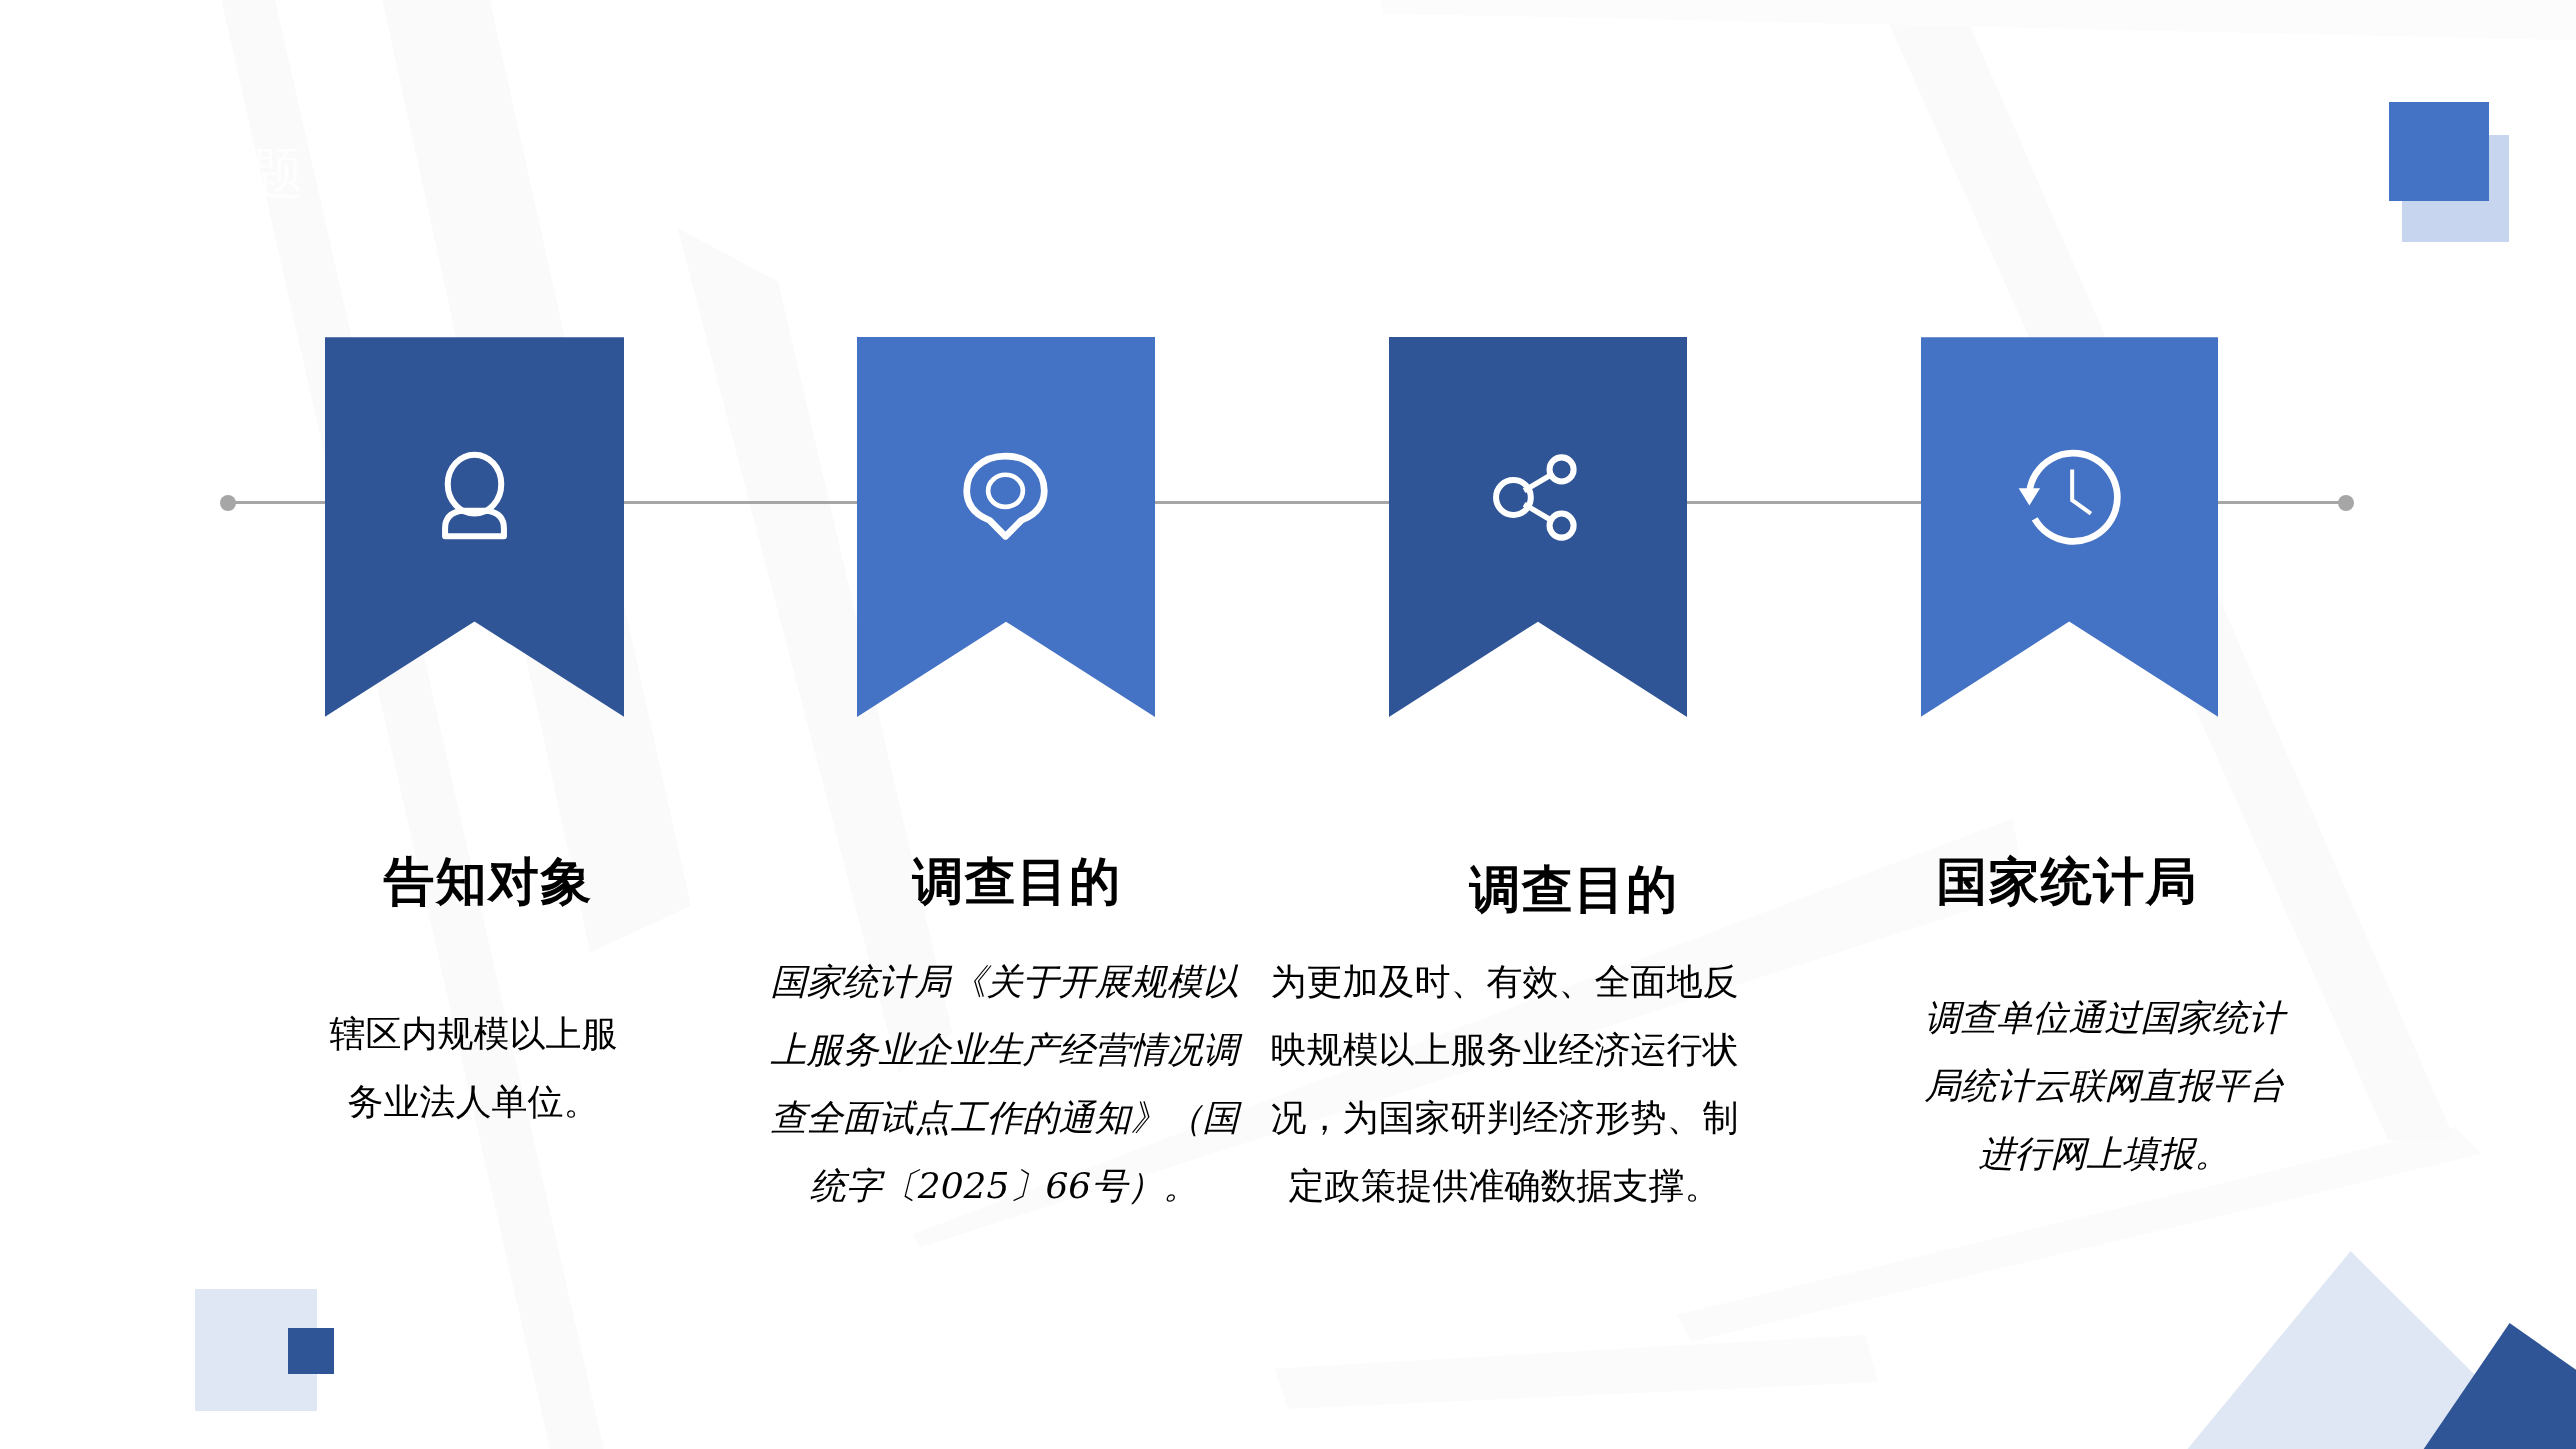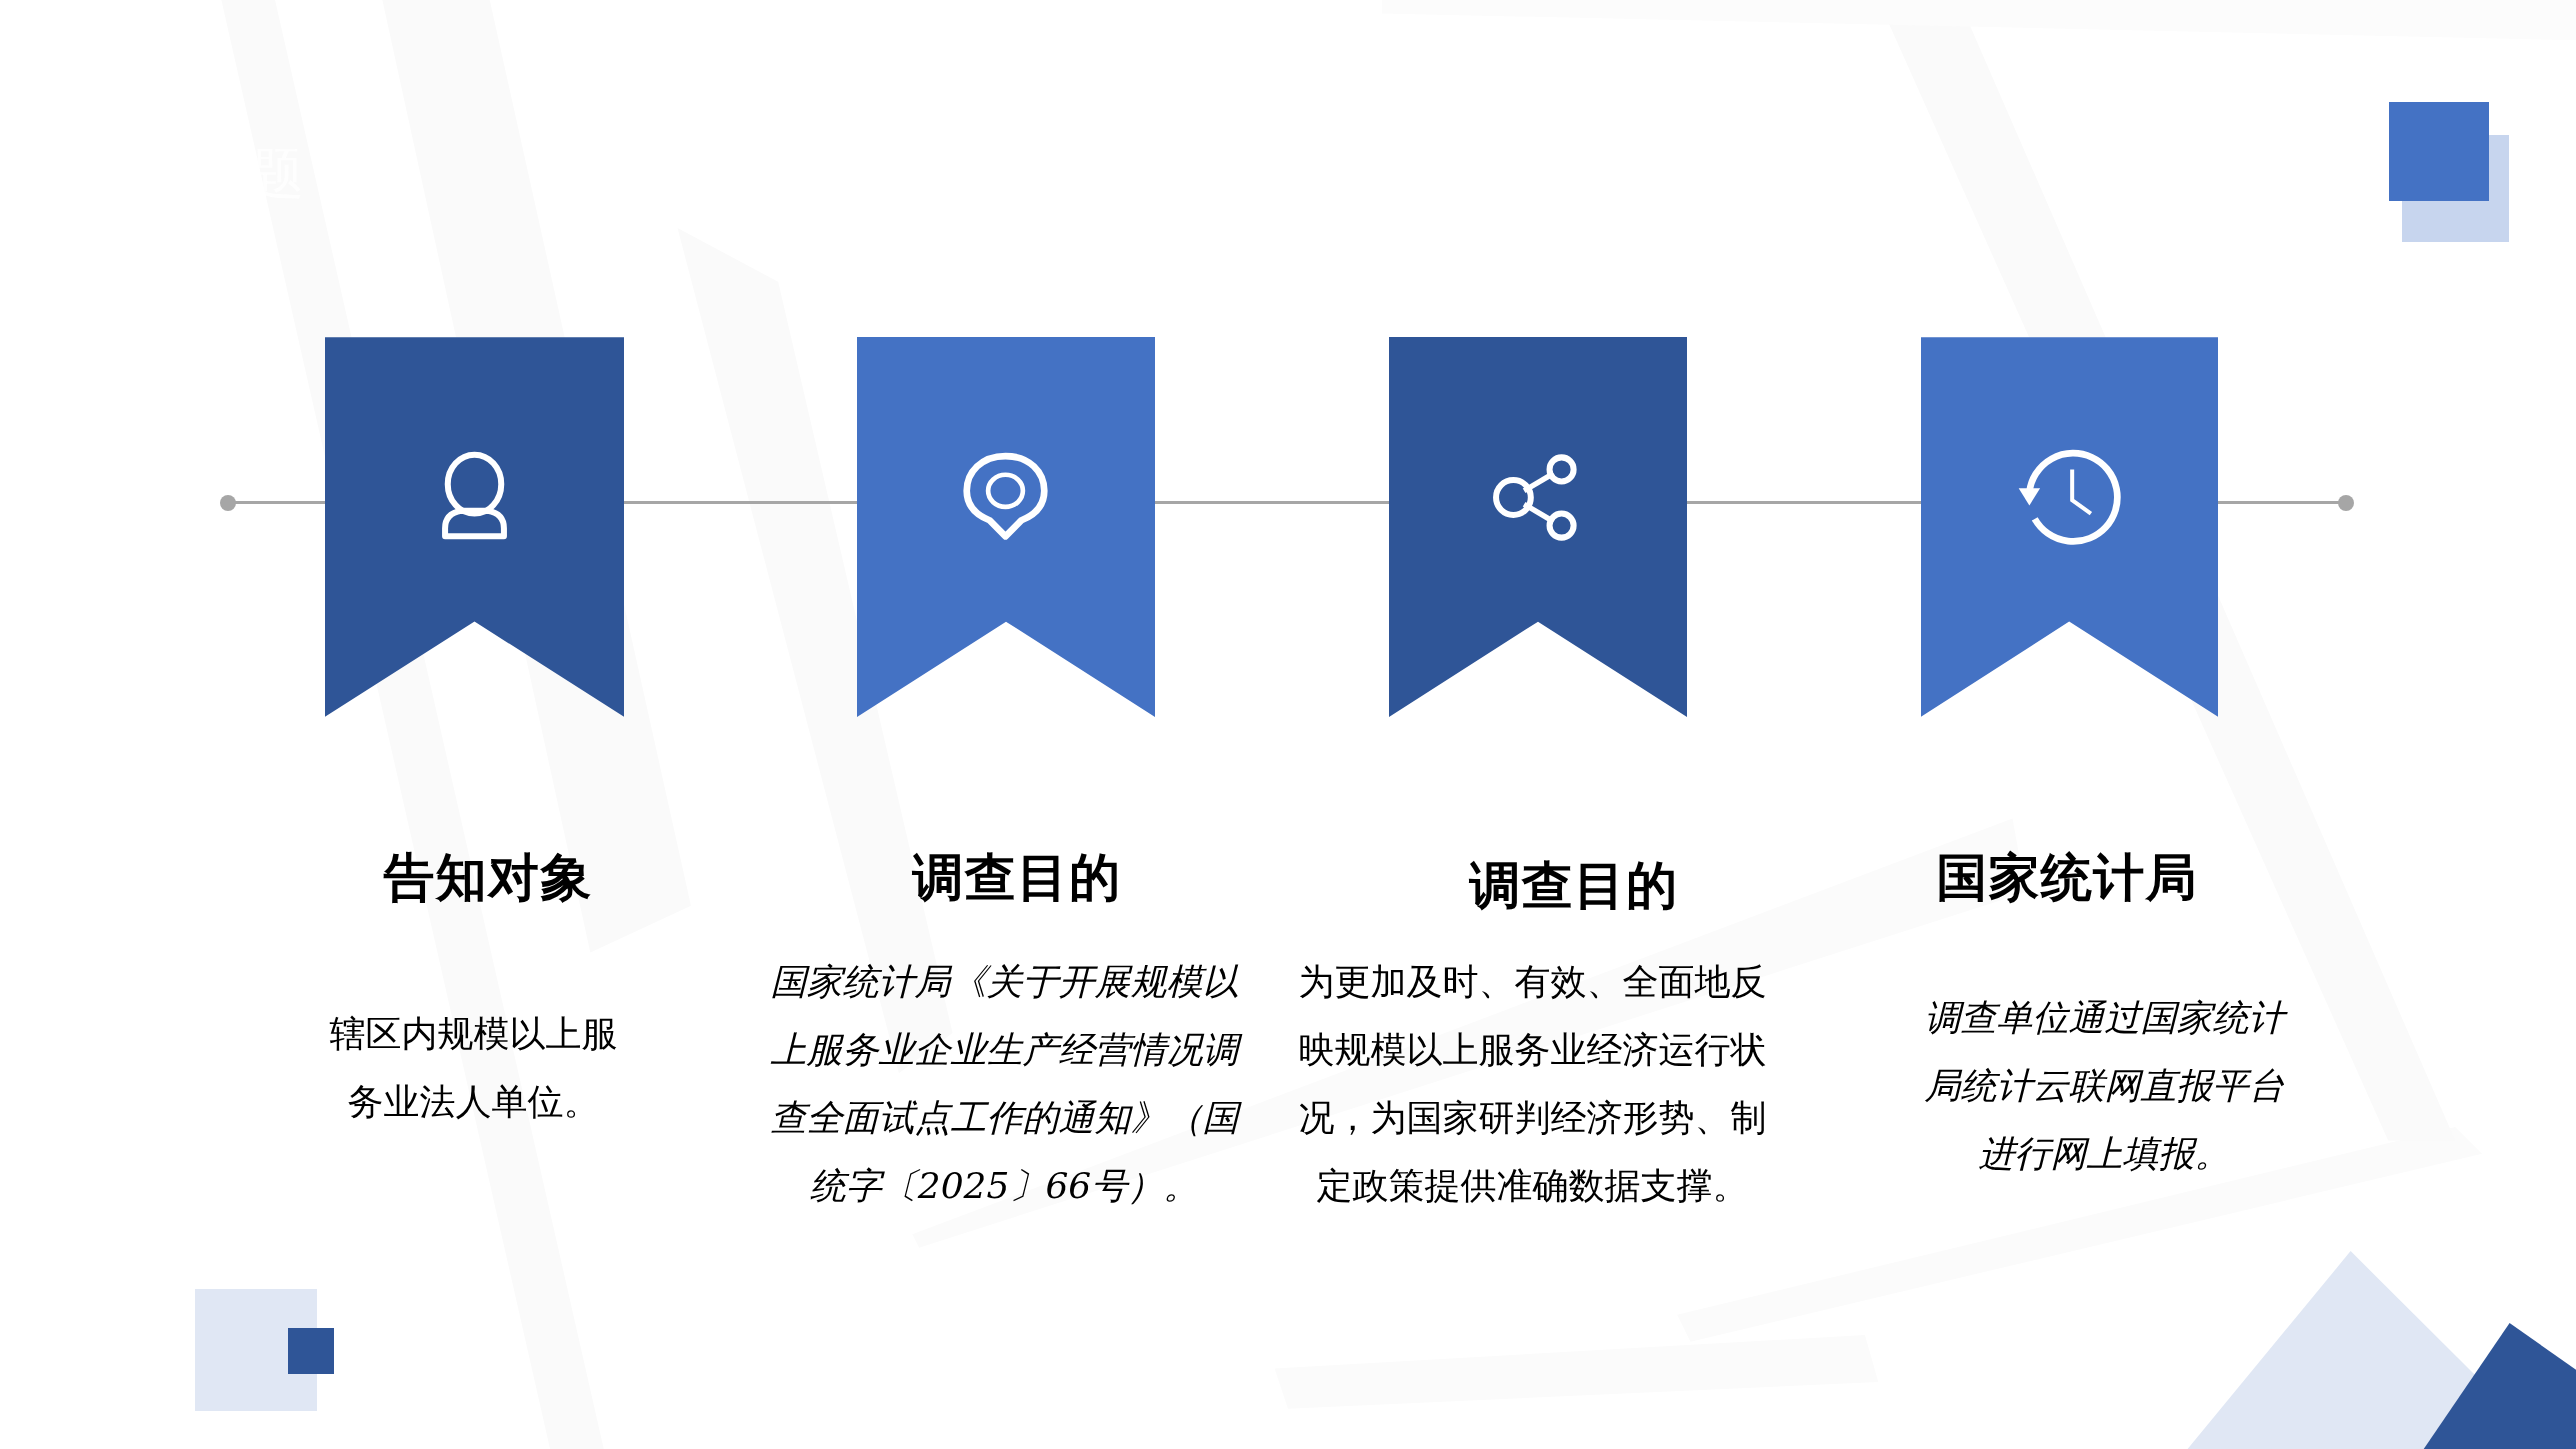"告知对象" .title { font-family: Liberation Mono, monospace -> Liberation Serif, serif }
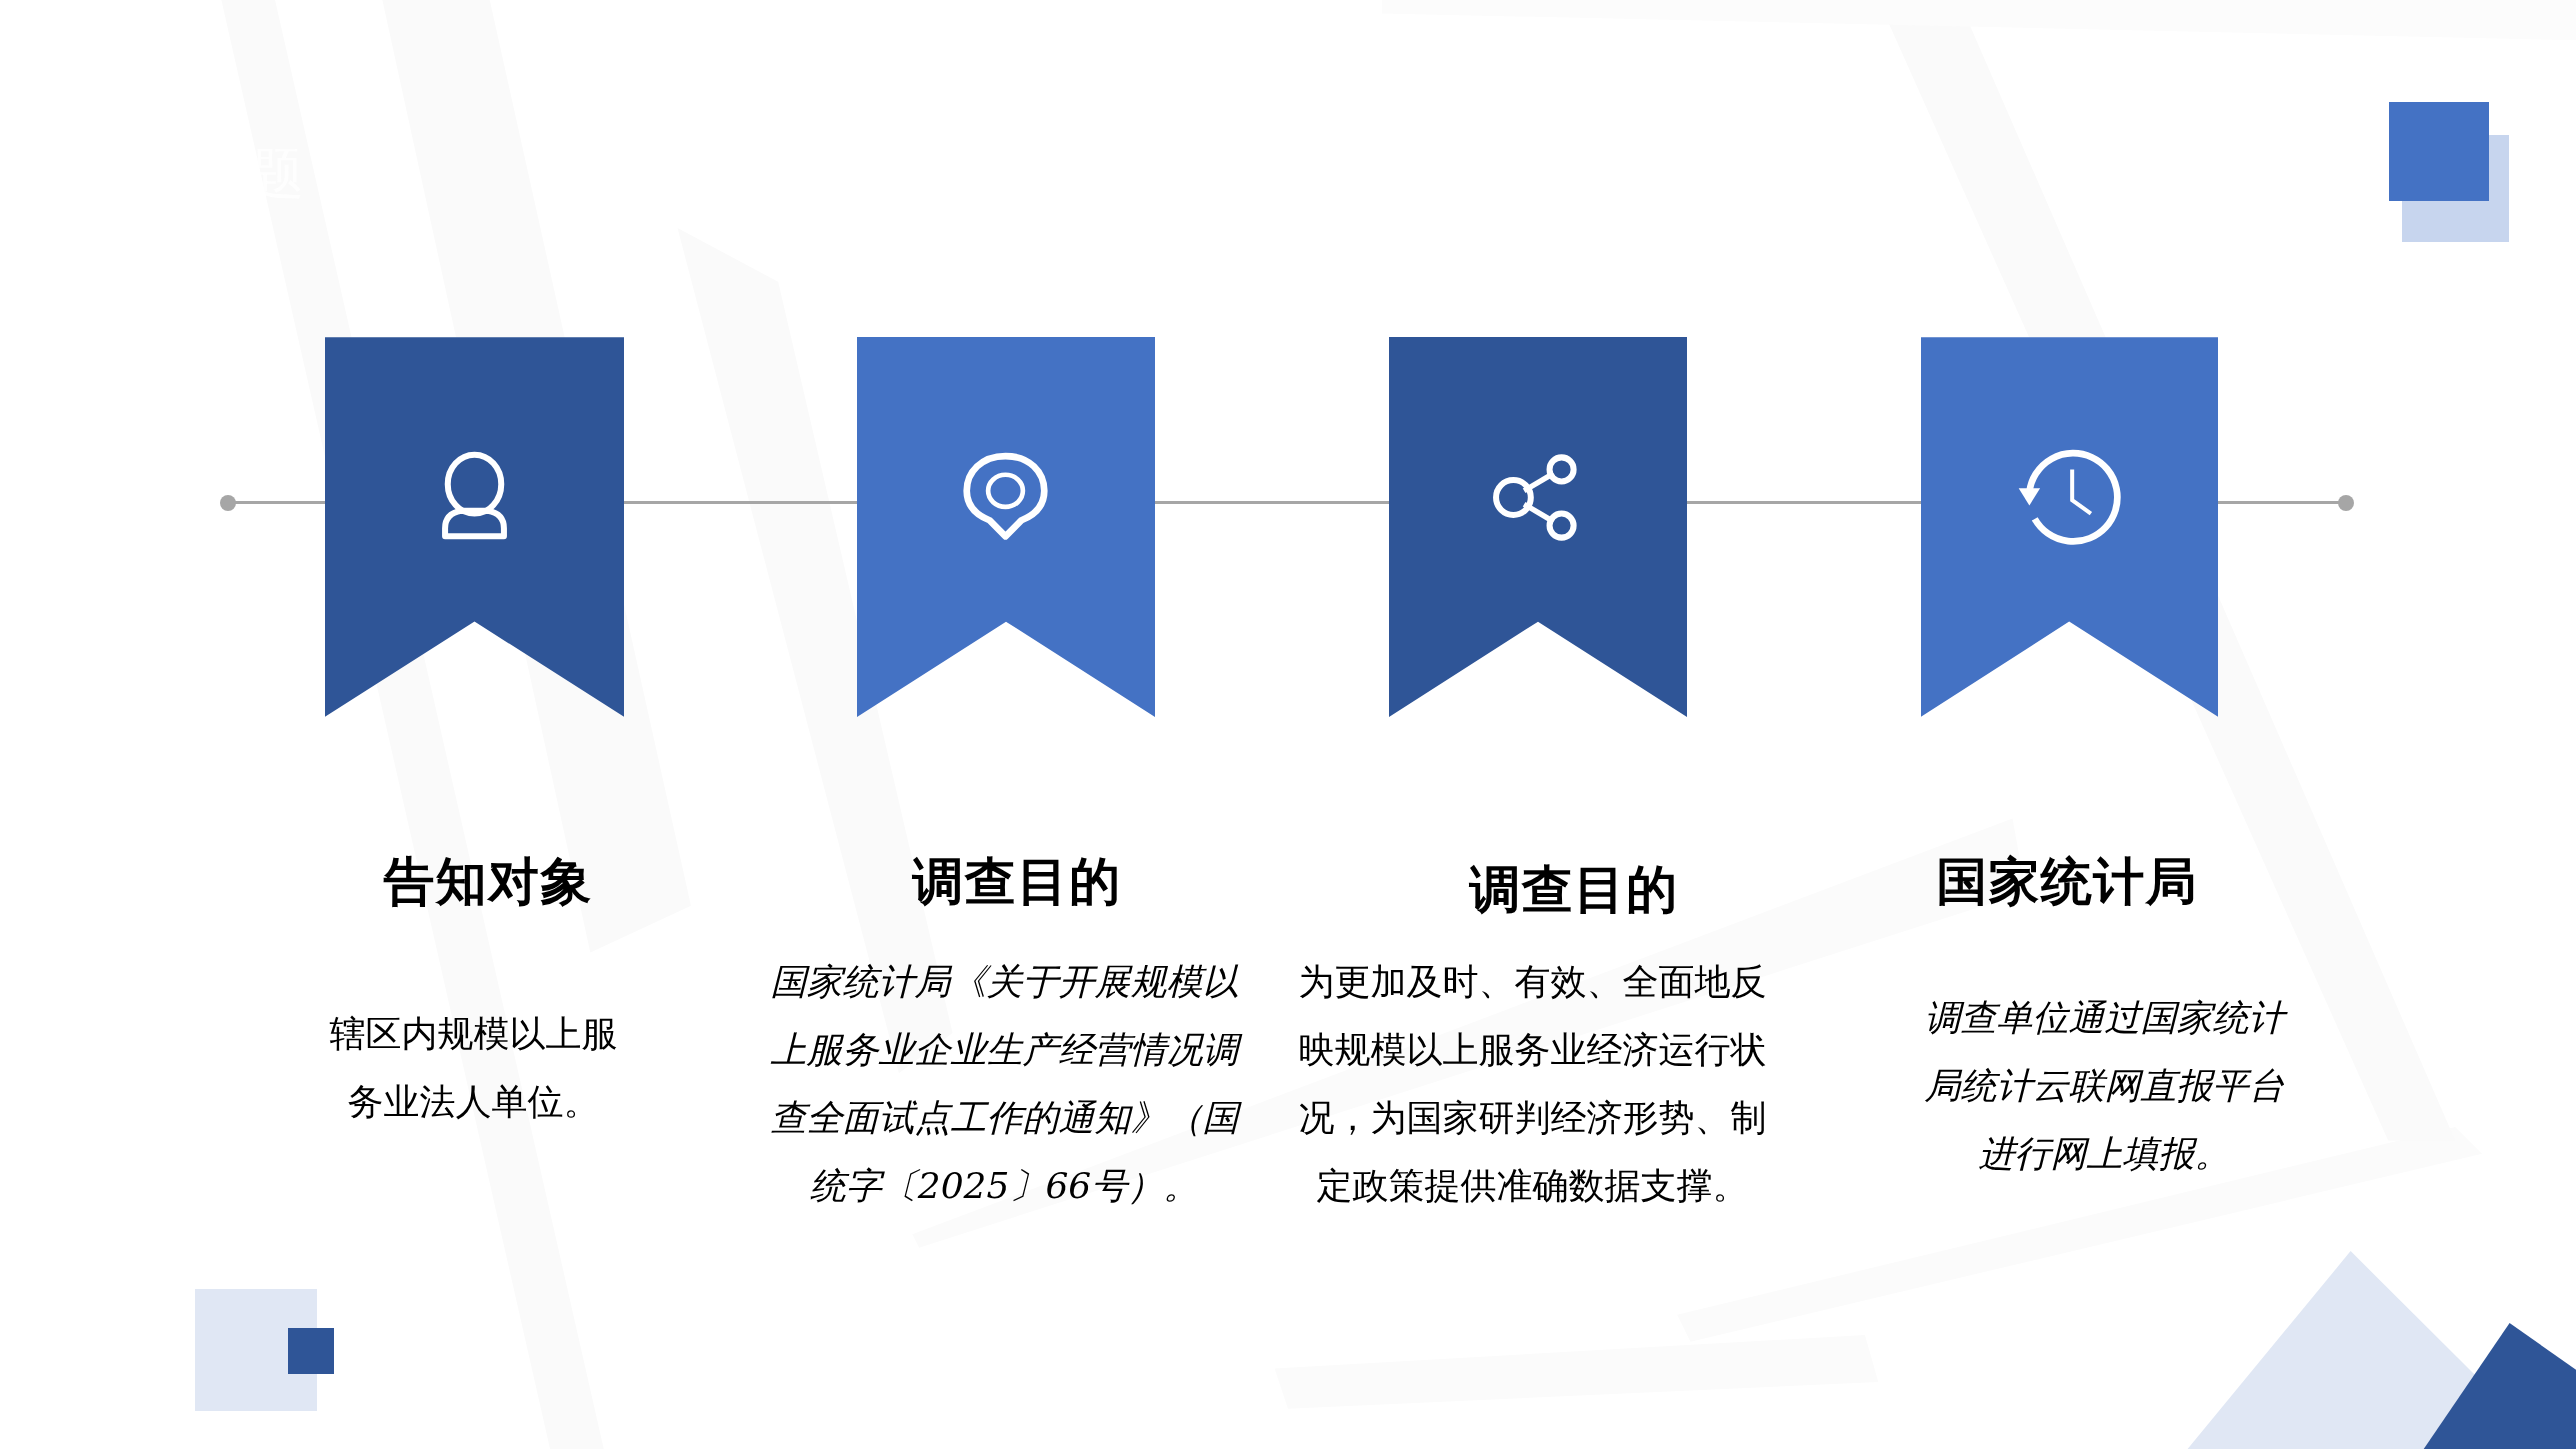"为更加及时、有效、全面地反映规模以上服务业经济运行状况，为国家研判经济形势、制定" div.body-text { left: 1286px -> 1258px }
